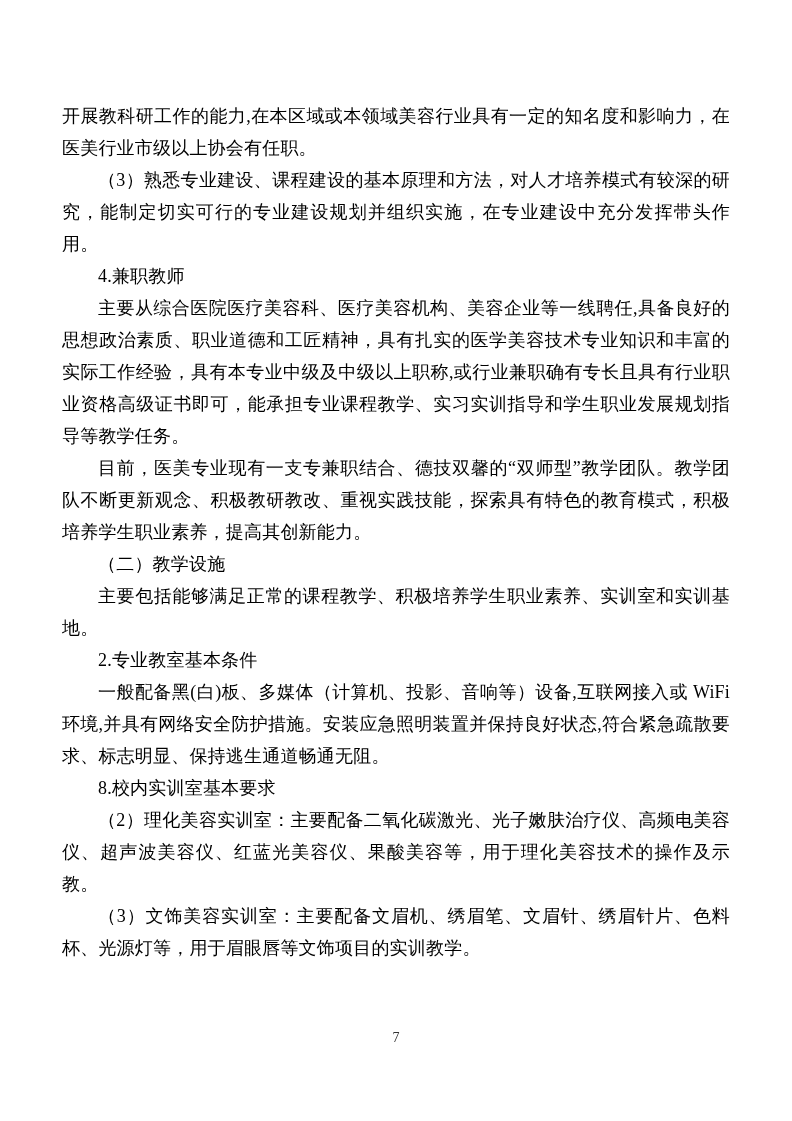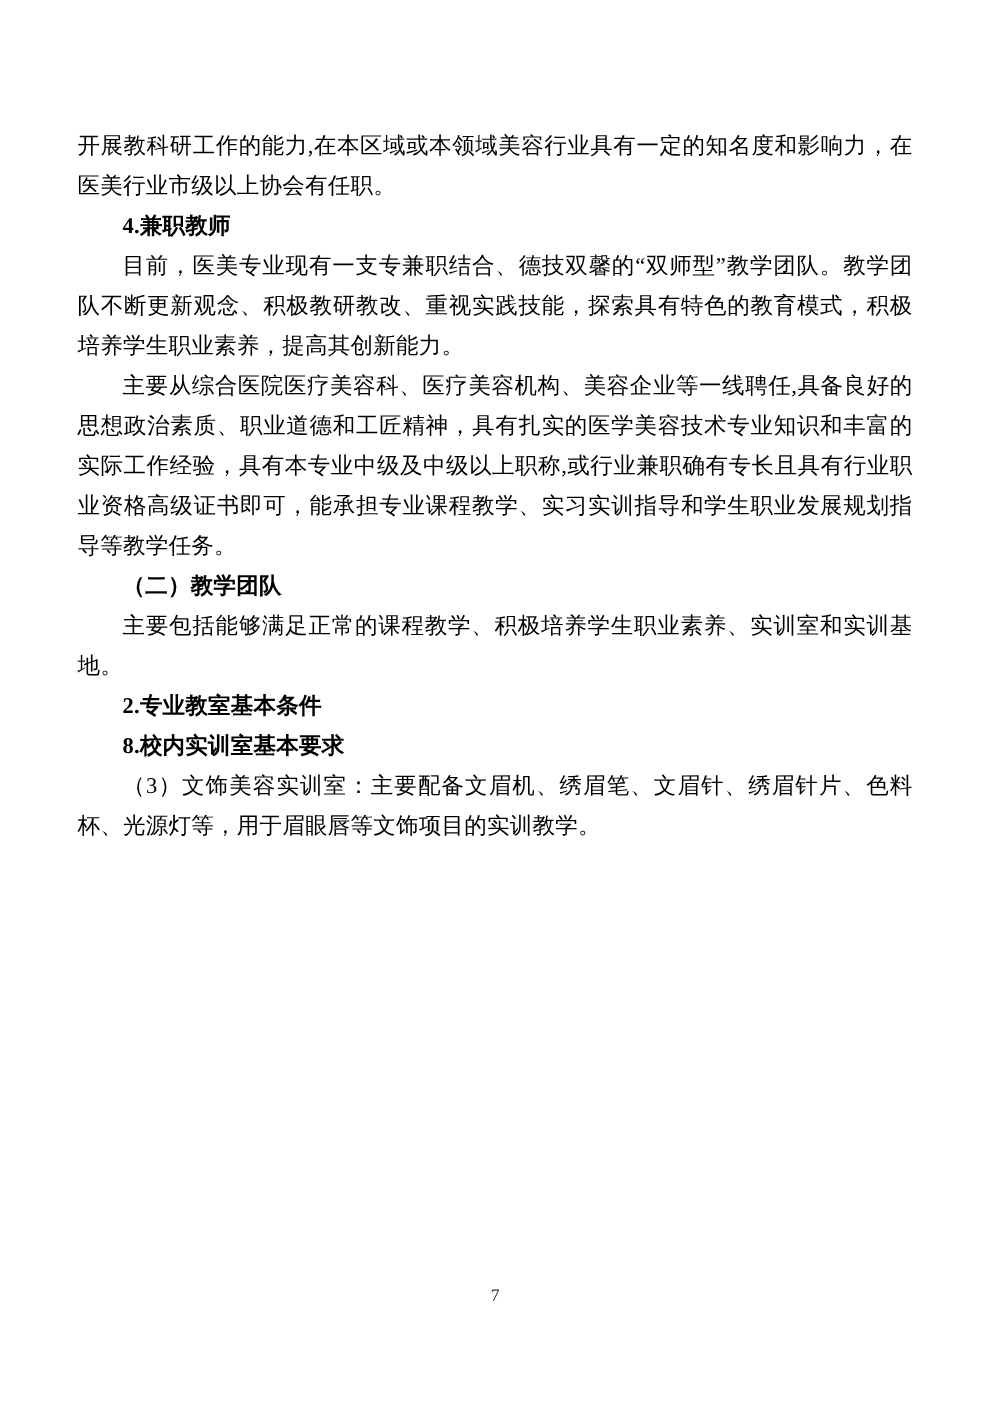"（3）熟悉专业建设、课程建设的基本原理和方法，对人才培养模式有较深的研究，能制定" p.paragraph { html: none -> <p>（3）熟悉专业建设、课程建设的基本原理和方法，对人才培养模式有较深的研究，能制定切实可行的专业建设规划并组织实施，在专业建设中充分发挥带头作用。</p> }
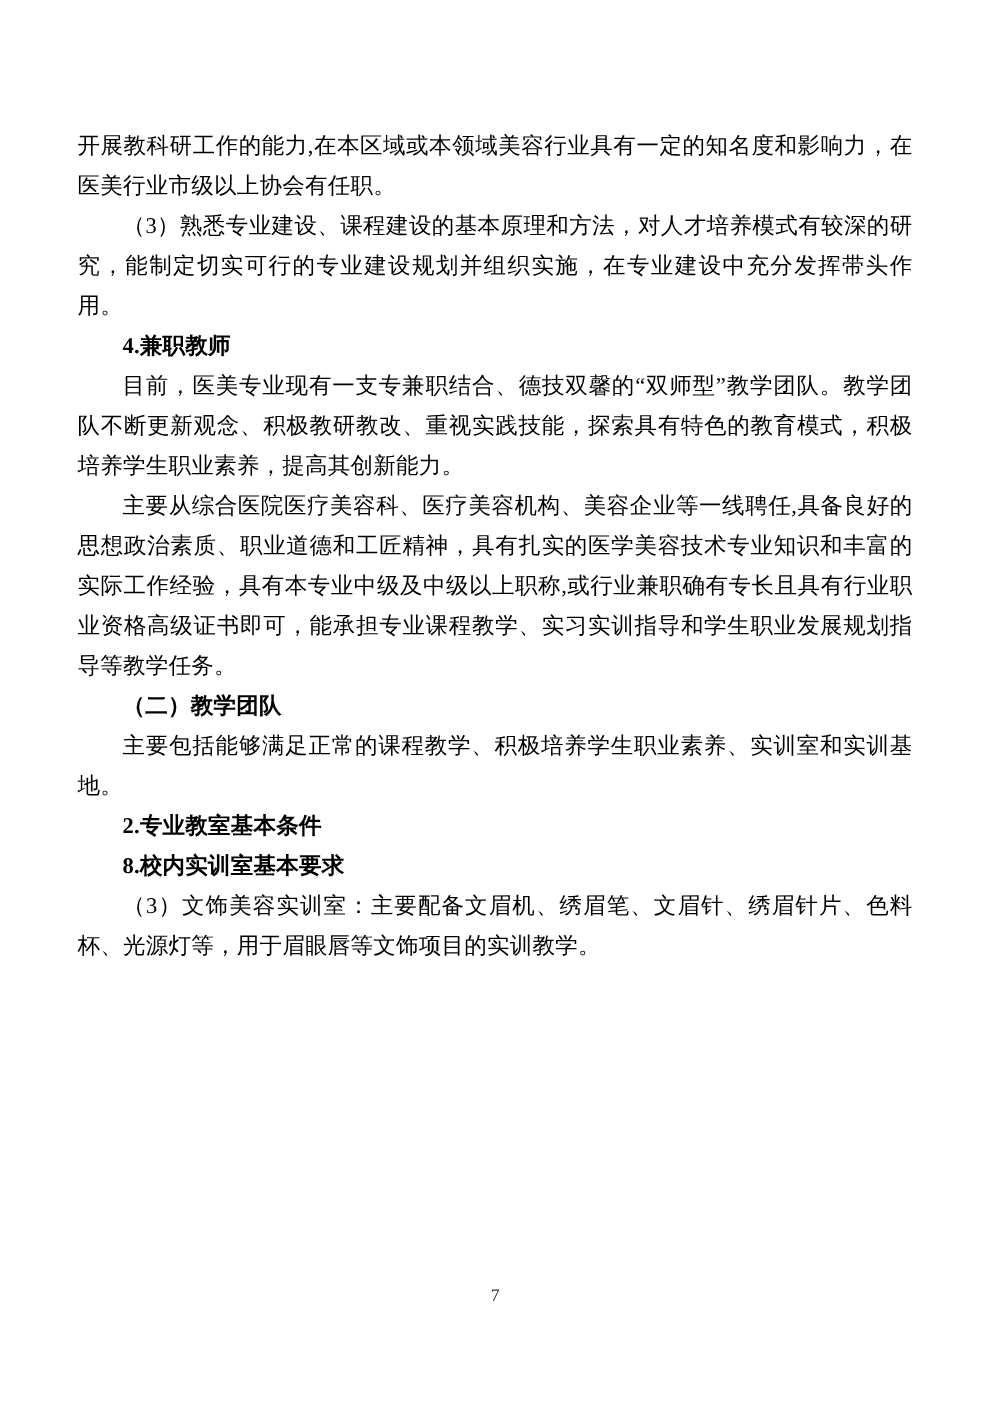"4.兼职教师" .content p.heading { font-weight: bold -> normal }
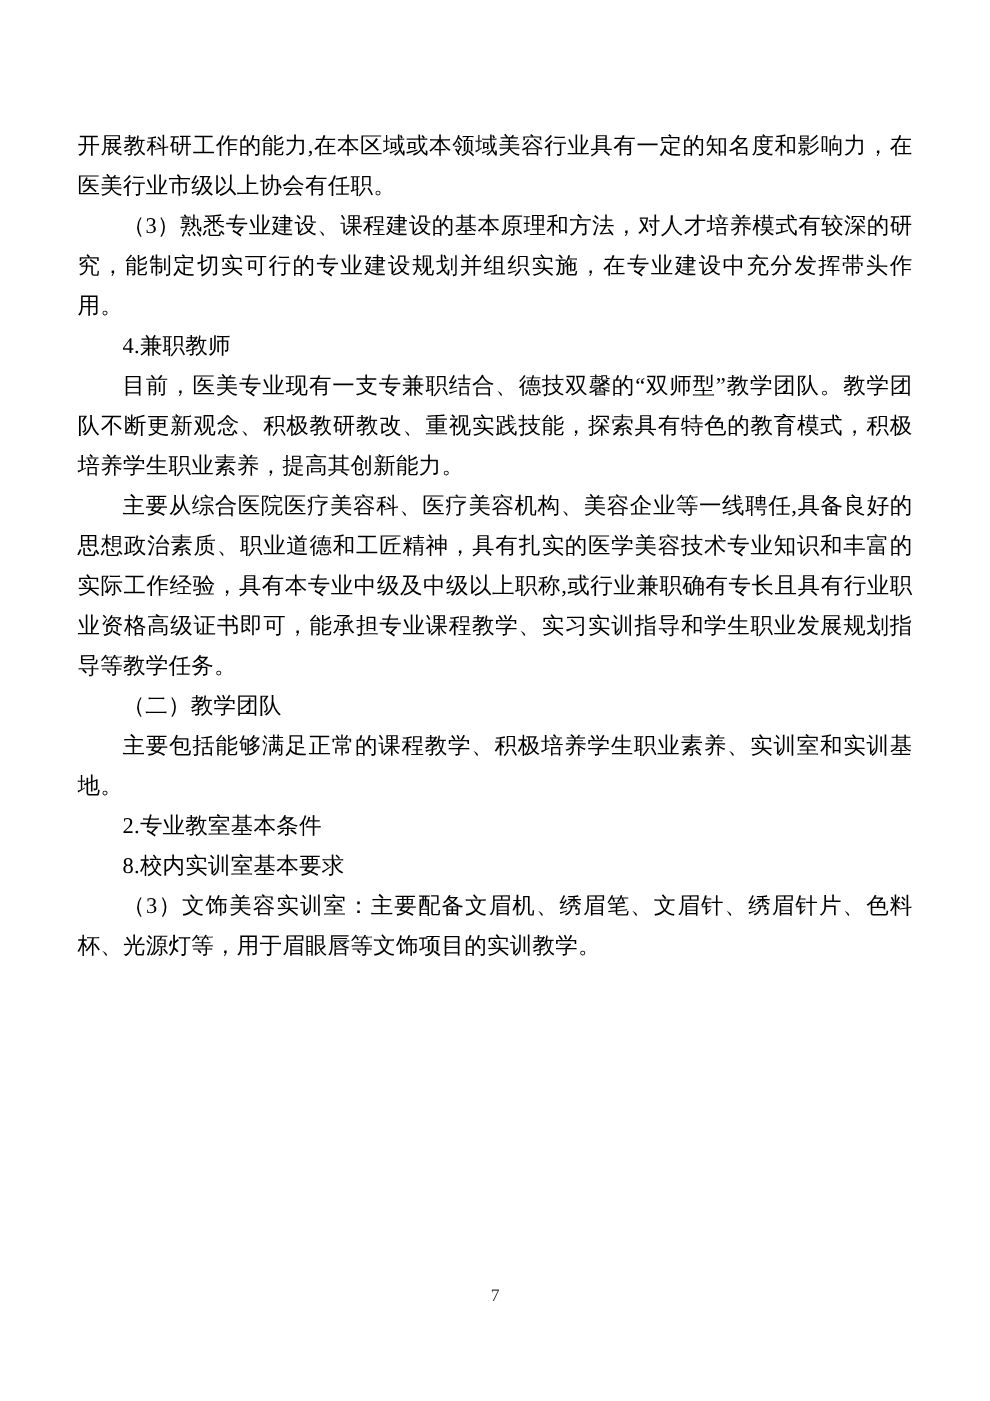"目前，医美专业现有一支专兼职结合、德技双馨的“双师型”教学团队。教学团队不断更新" p.paragraph { order: before "主要从综合医院医疗美容科、医疗美容机构、美容企业等一线聘任,具备良好的思想政治素" -> after "主要从综合医院医疗美容科、医疗美容机构、美容企业等一线聘任,具备良好的思想政治素" }
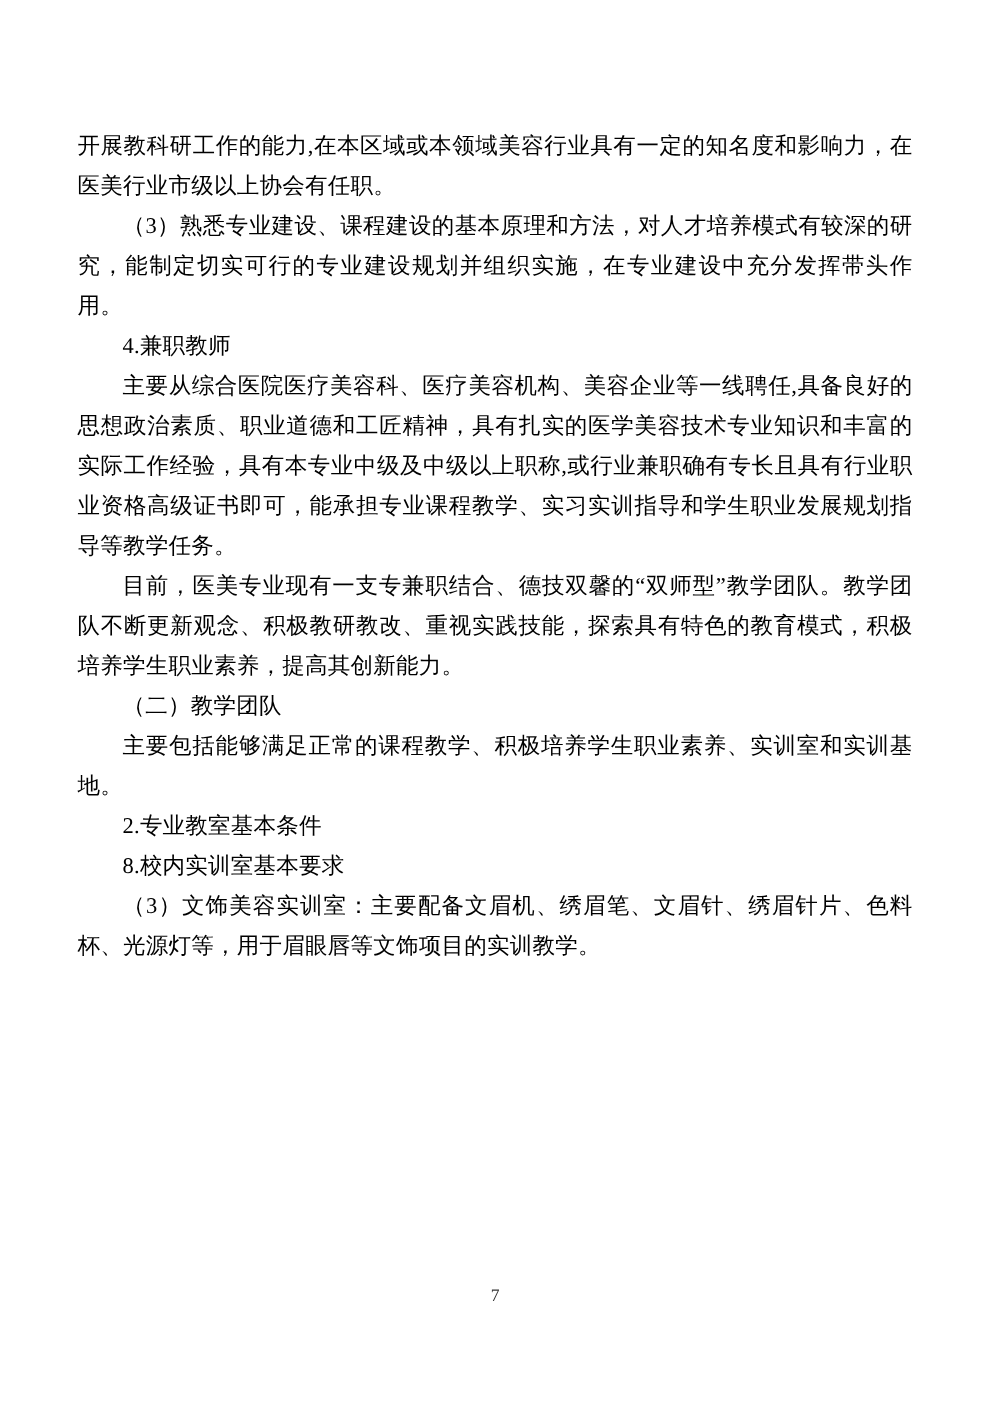"（二）教学团队" p.heading { text: 团队 -> 设施 }
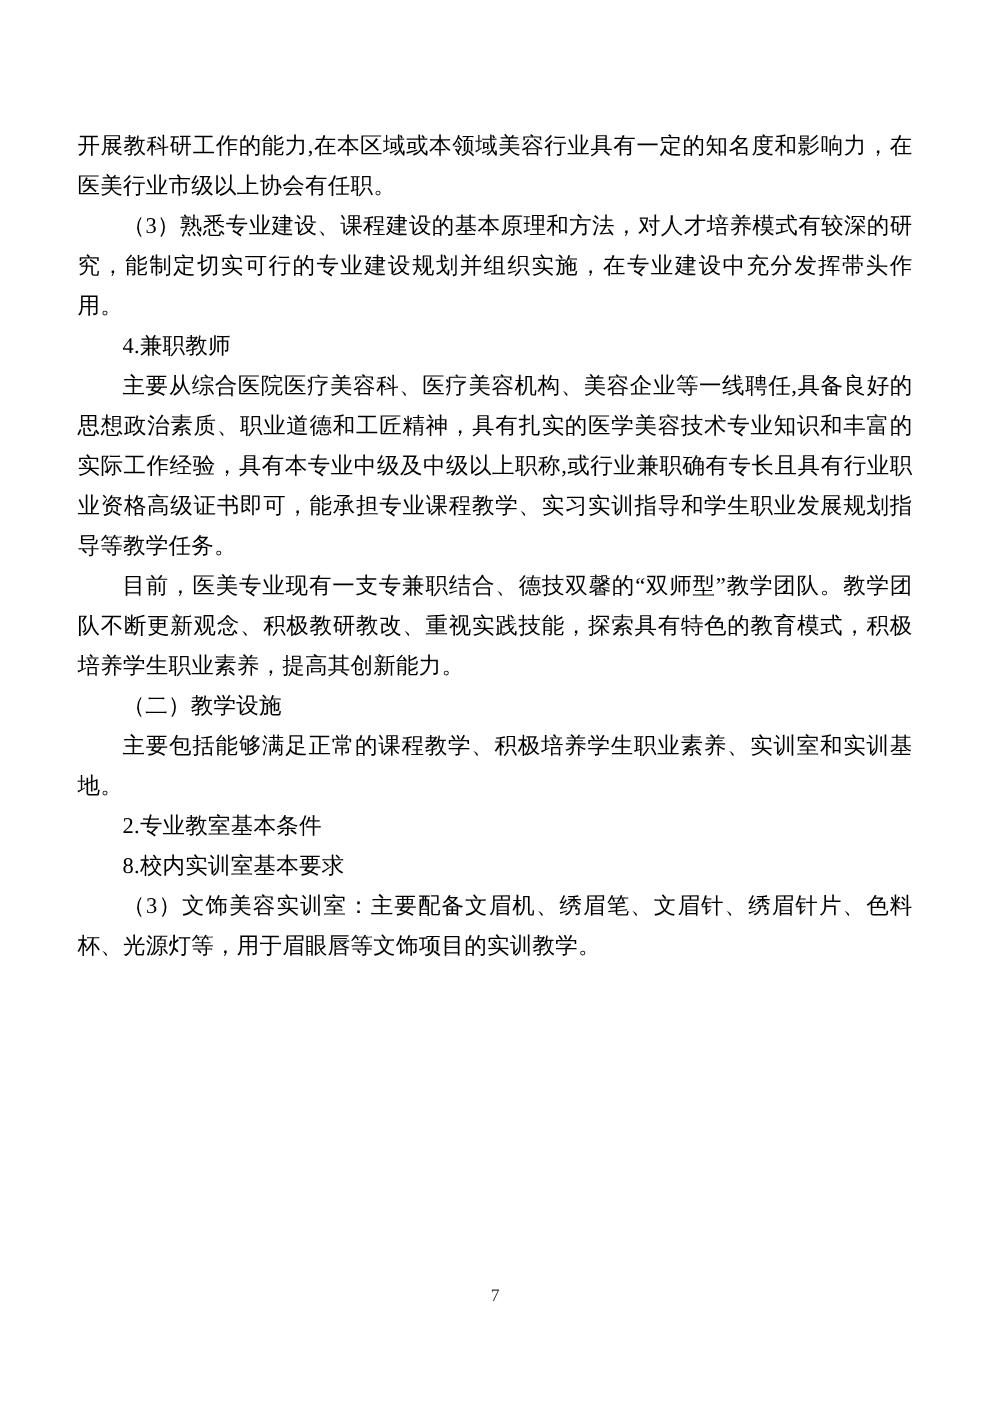"一般配备黑(白)板、多媒体（计算机、投影、音响等）设备,互联网接入或 WiFi" p.paragraph { html: none -> <p>一般配备黑(白)板、多媒体（计算机、投影、音响等）设备,互联网接入或 WiFi 环境,并具有网络安全防护措施。安装应急照明装置并保持良好状态,符合紧急疏散要求、标志明显、保持逃生通道畅通无阻。</p> }
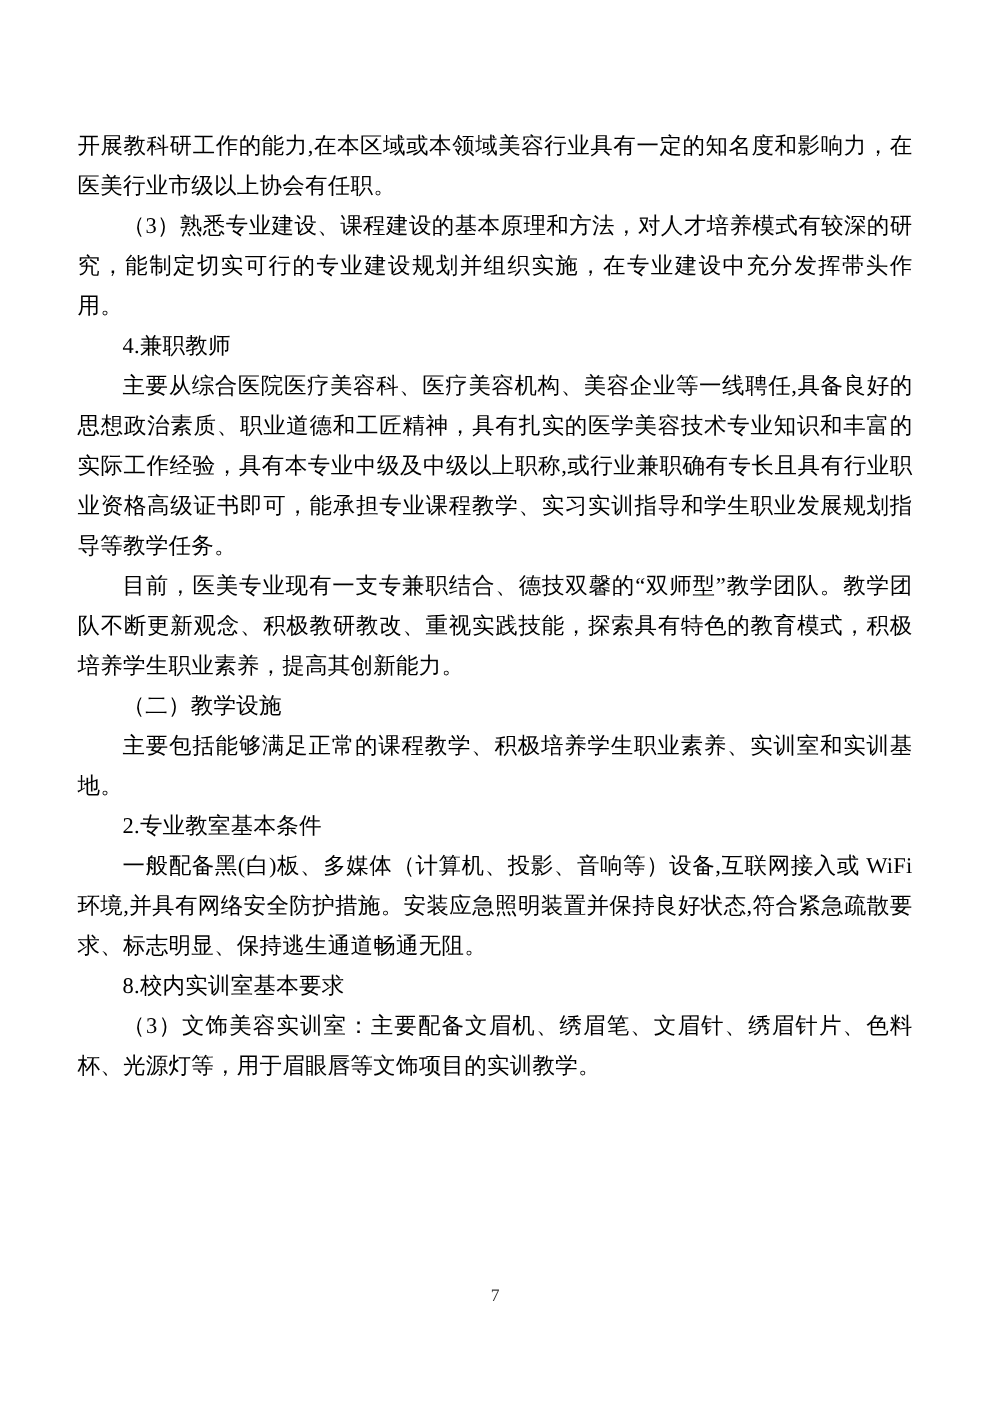"（2）理化美容实训室：主要配备二氧化碳激光、光子嫩肤治疗仪、高频电美容仪、超声波" p.paragraph { html: none -> <p>（2）理化美容实训室：主要配备二氧化碳激光、光子嫩肤治疗仪、高频电美容仪、超声波美容仪、红蓝光美容仪、果酸美容等，用于理化美容技术的操作及示教。</p> }
